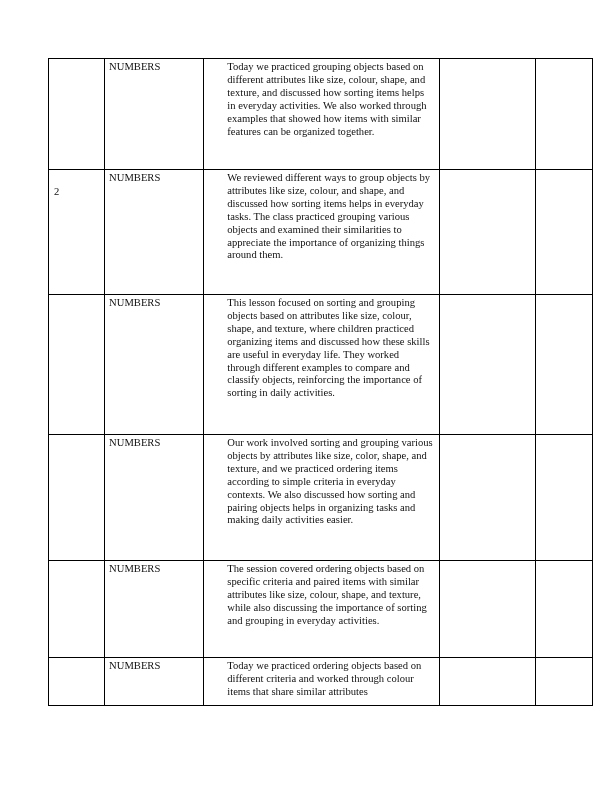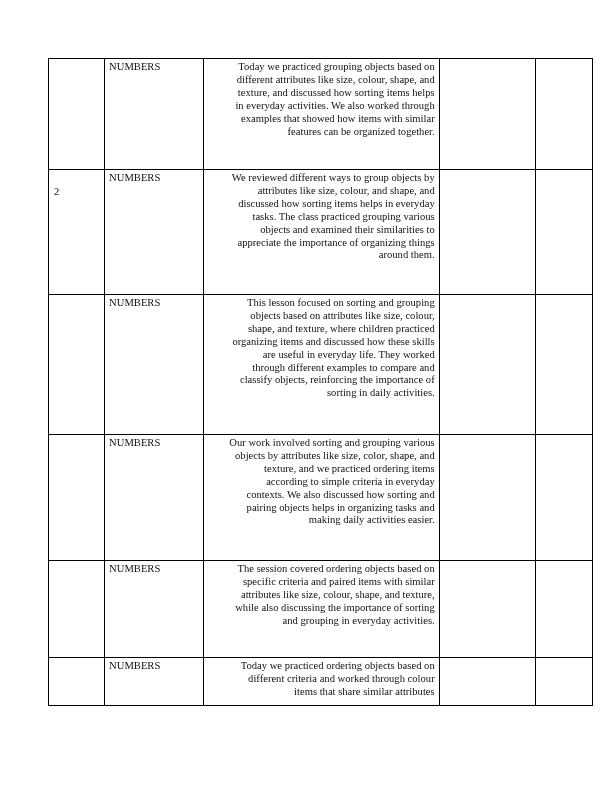"Today we practiced grouping objects" .desc { text-align: right -> none }
